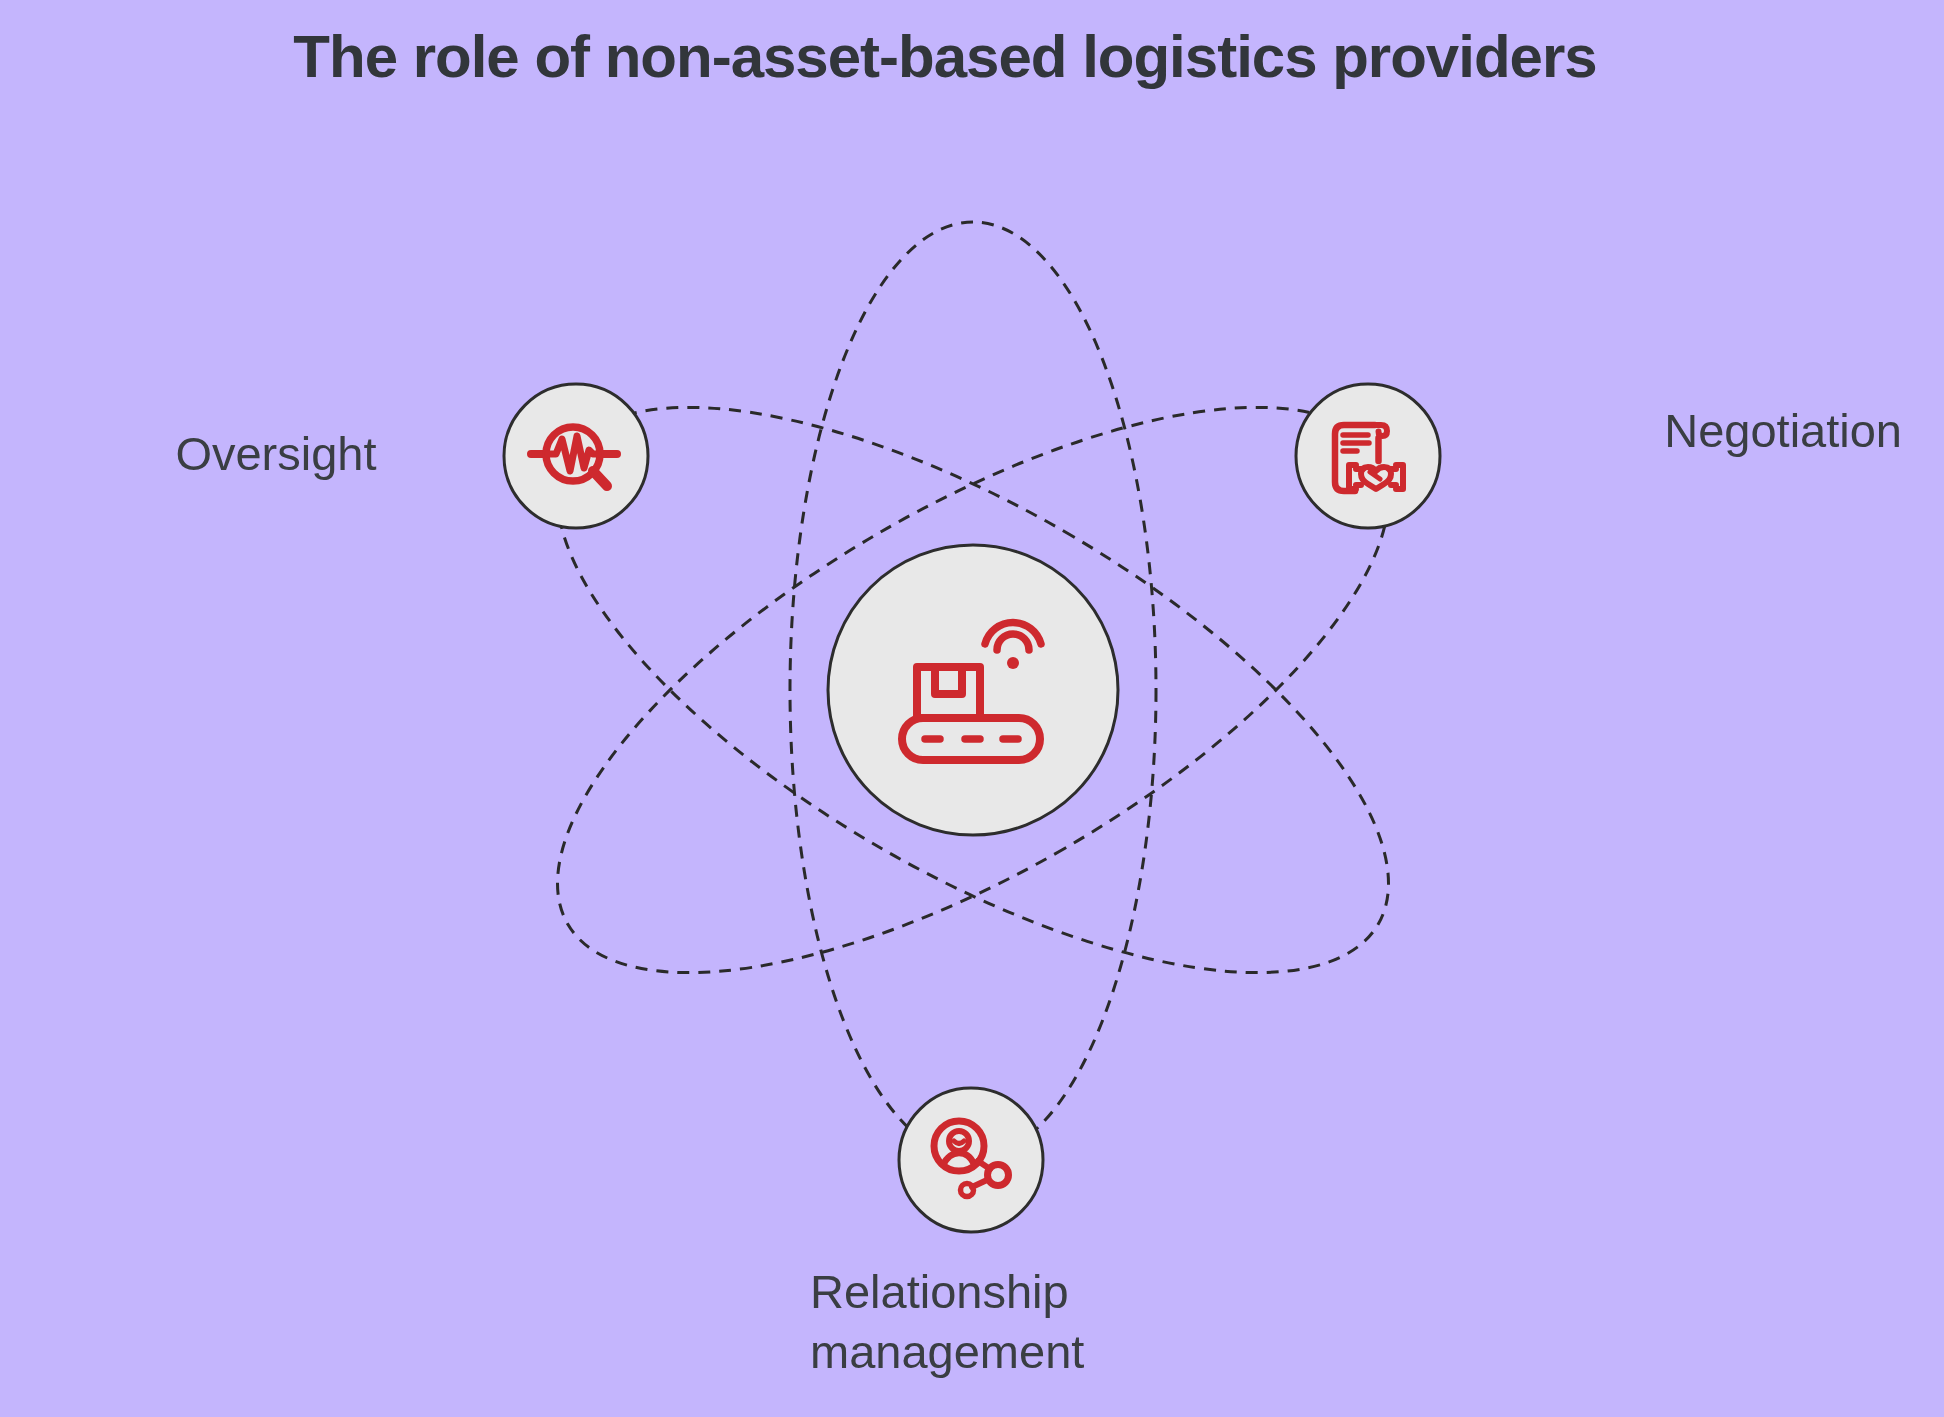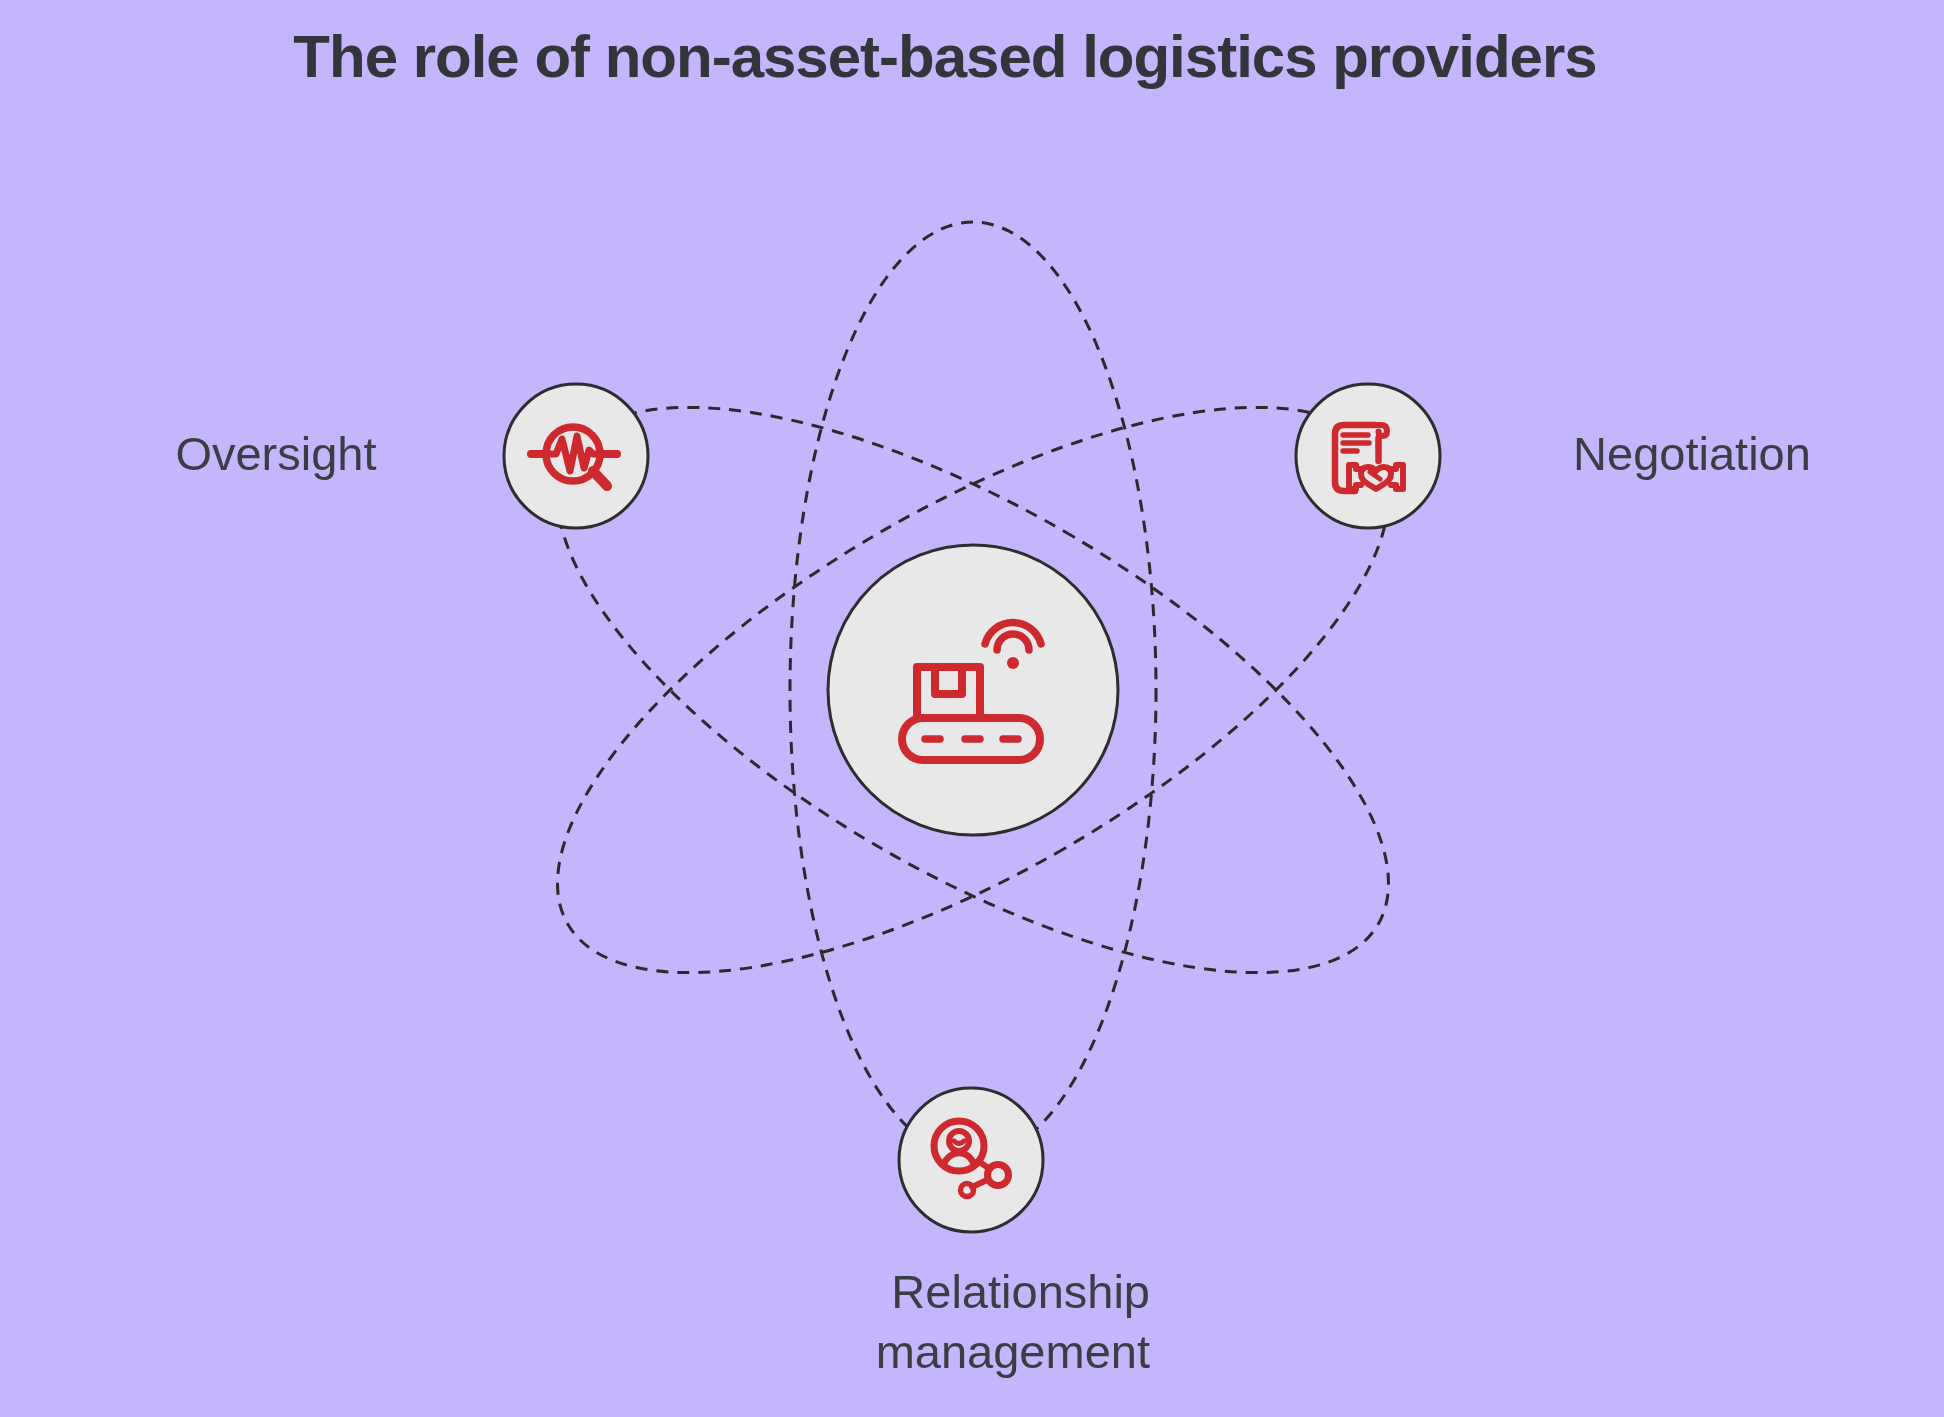"Negotiation" .label-negotiation { text-align: center -> right; top: 424px -> 401px }
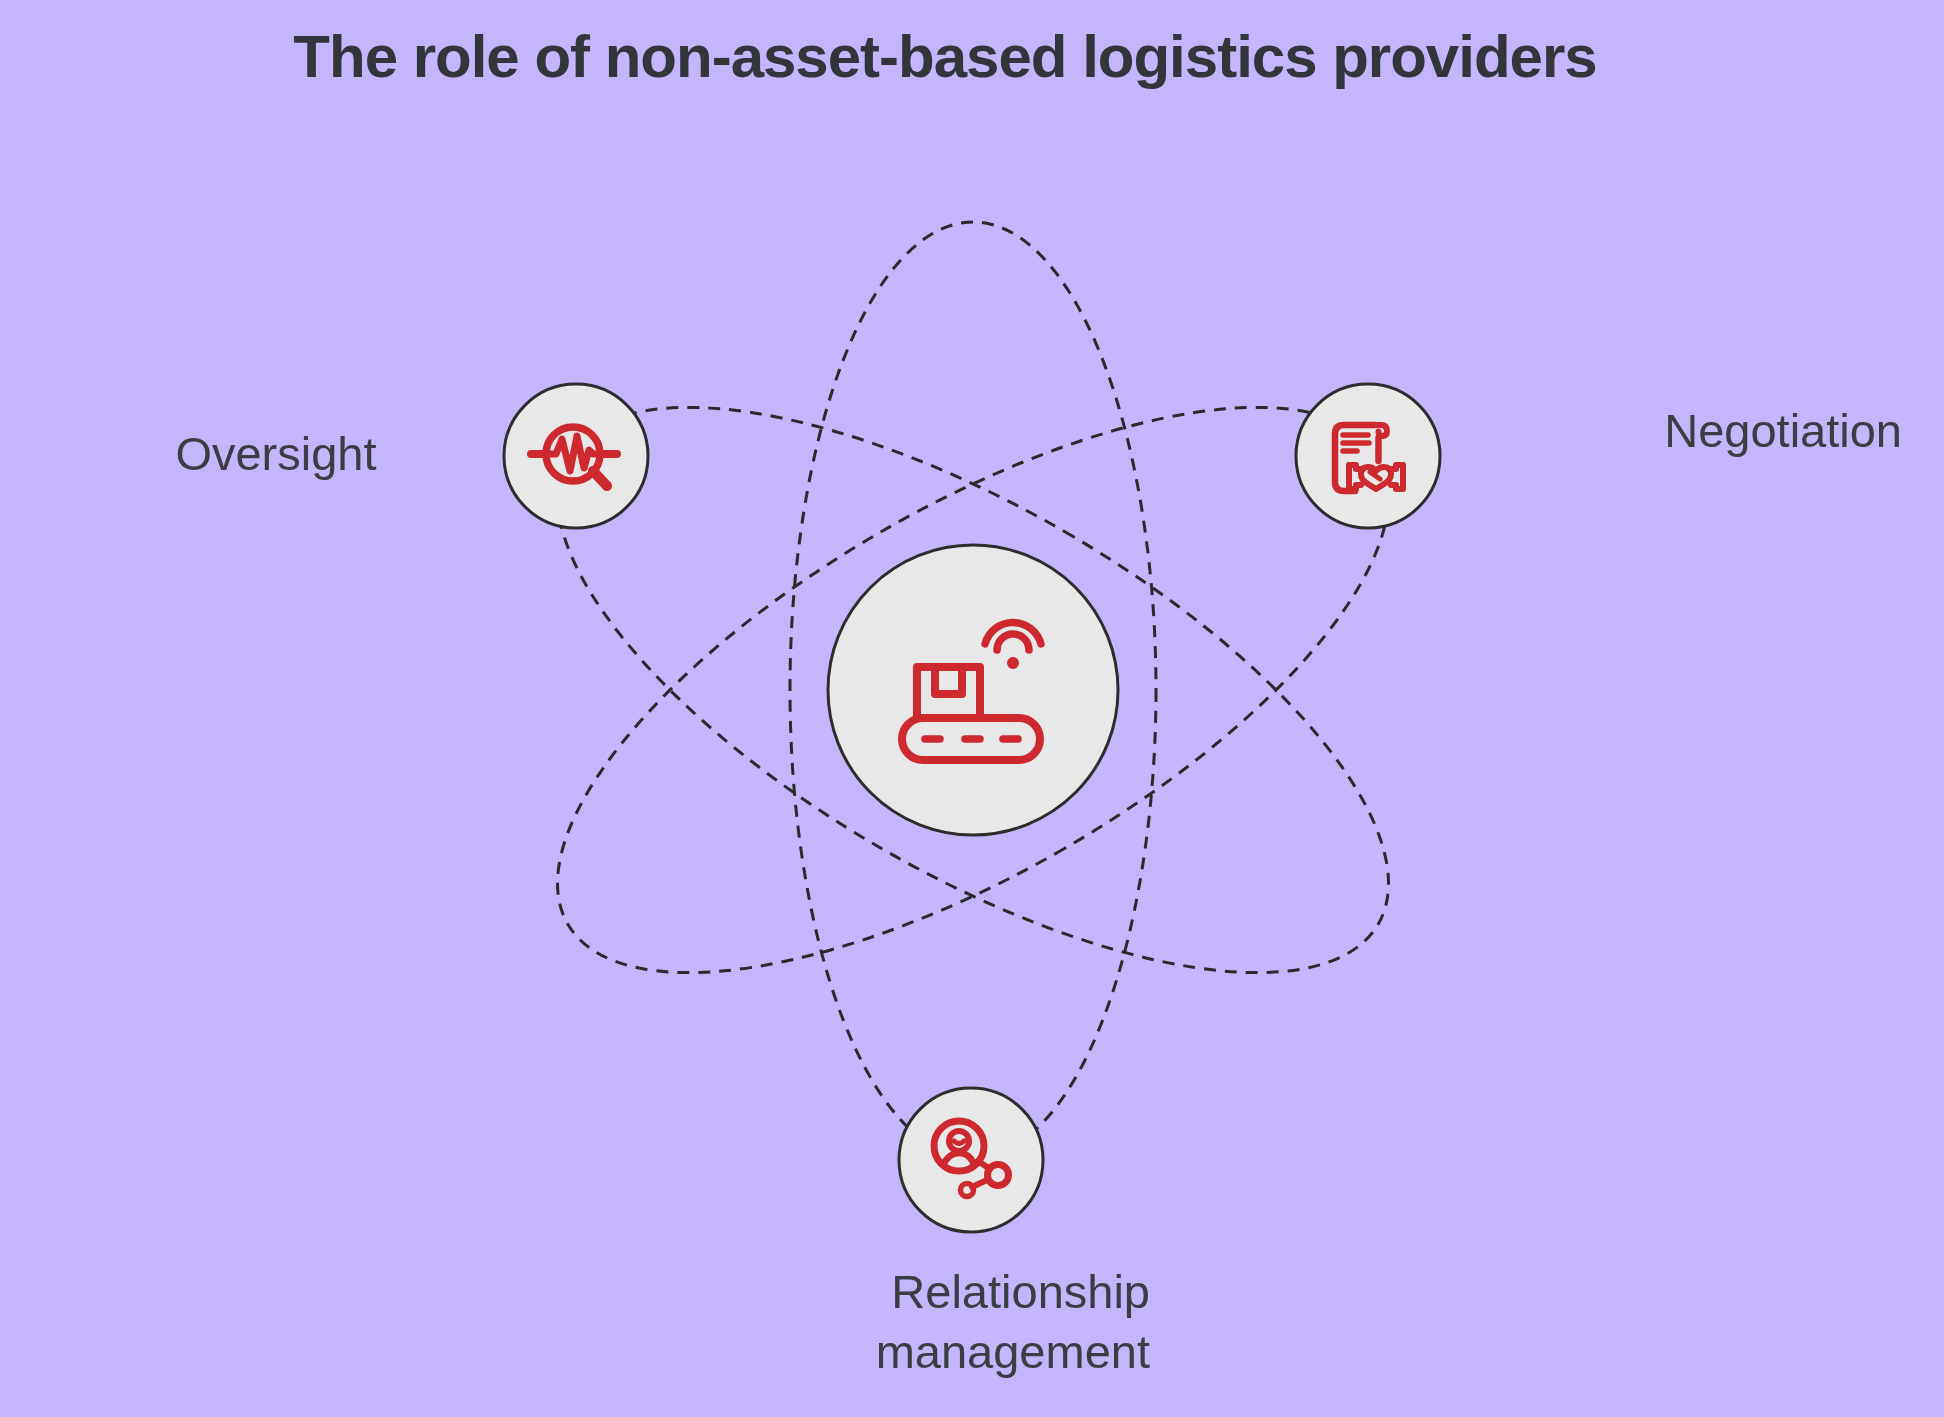"Relationship management" .label-relationship { text-align: right -> left }
